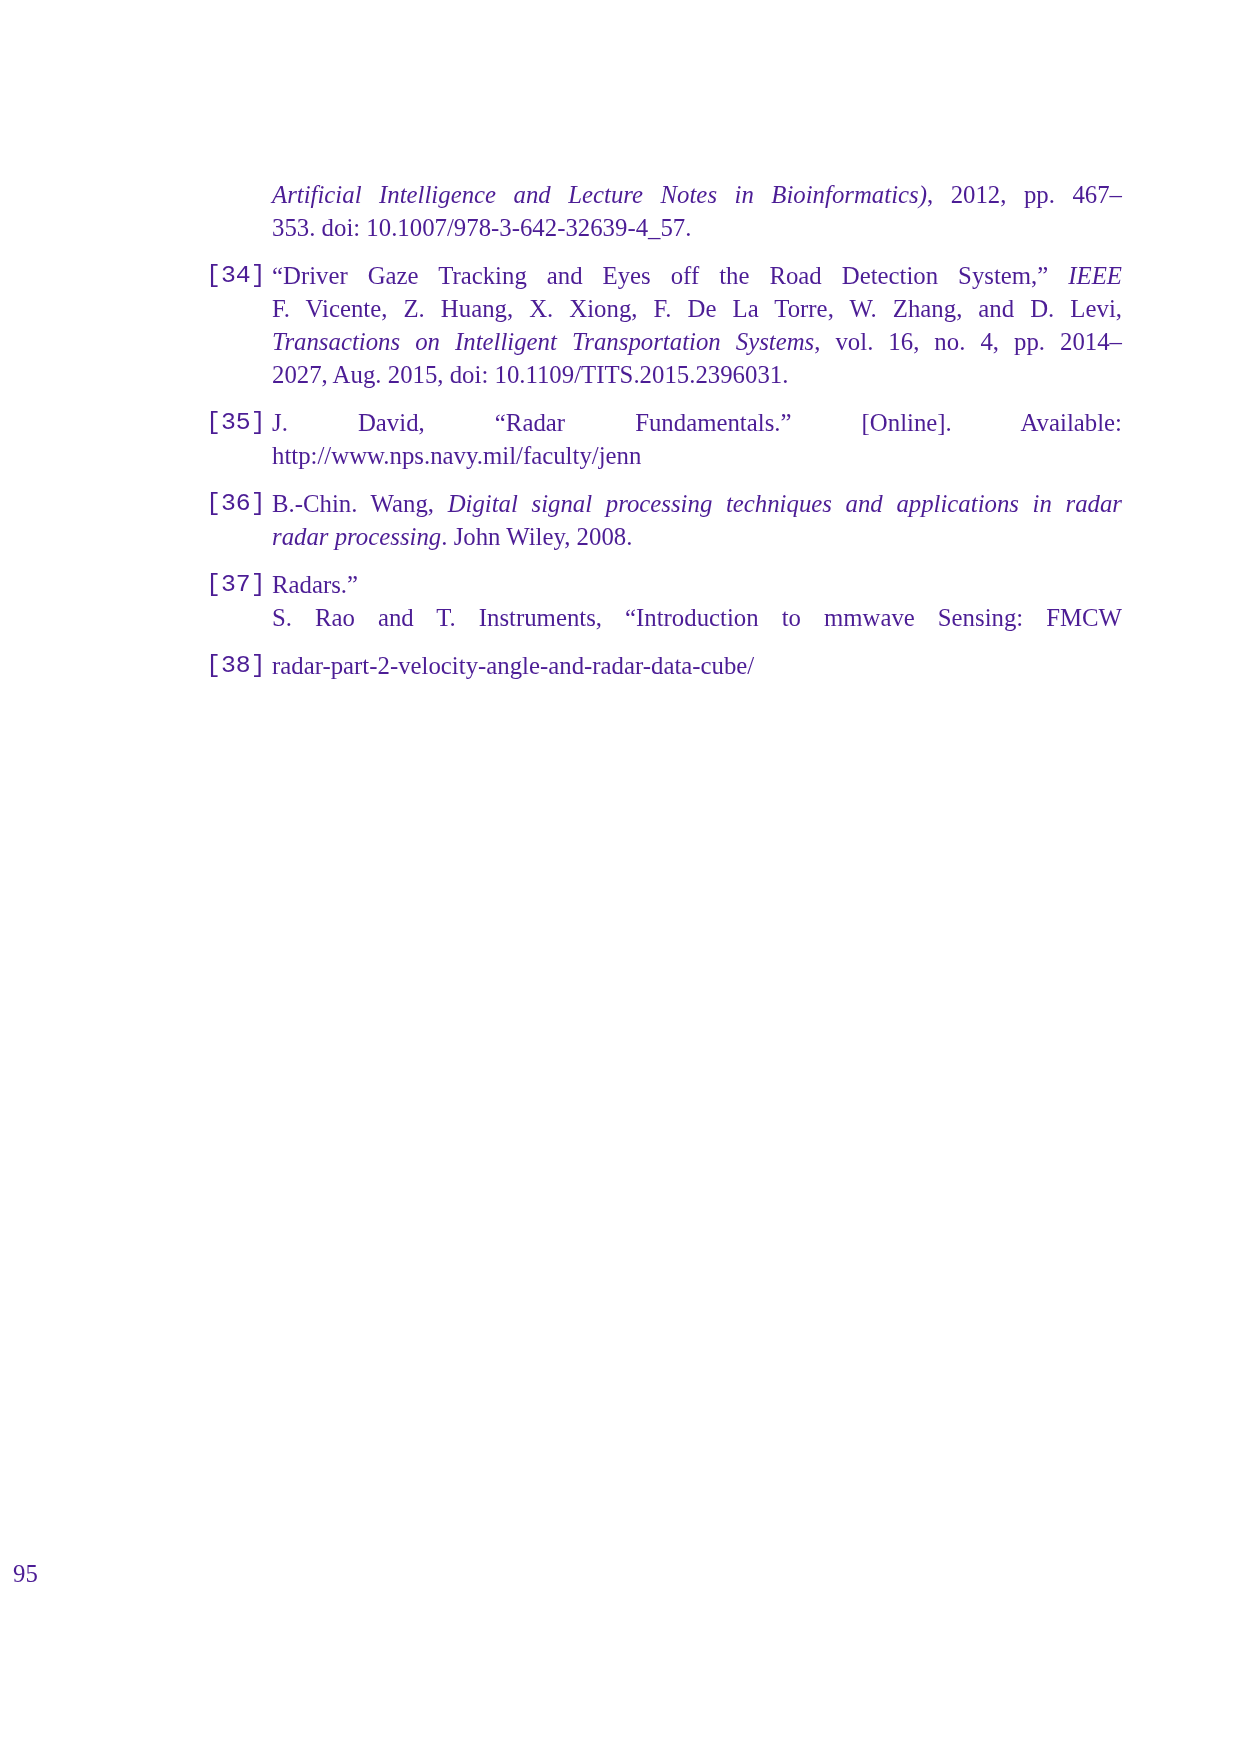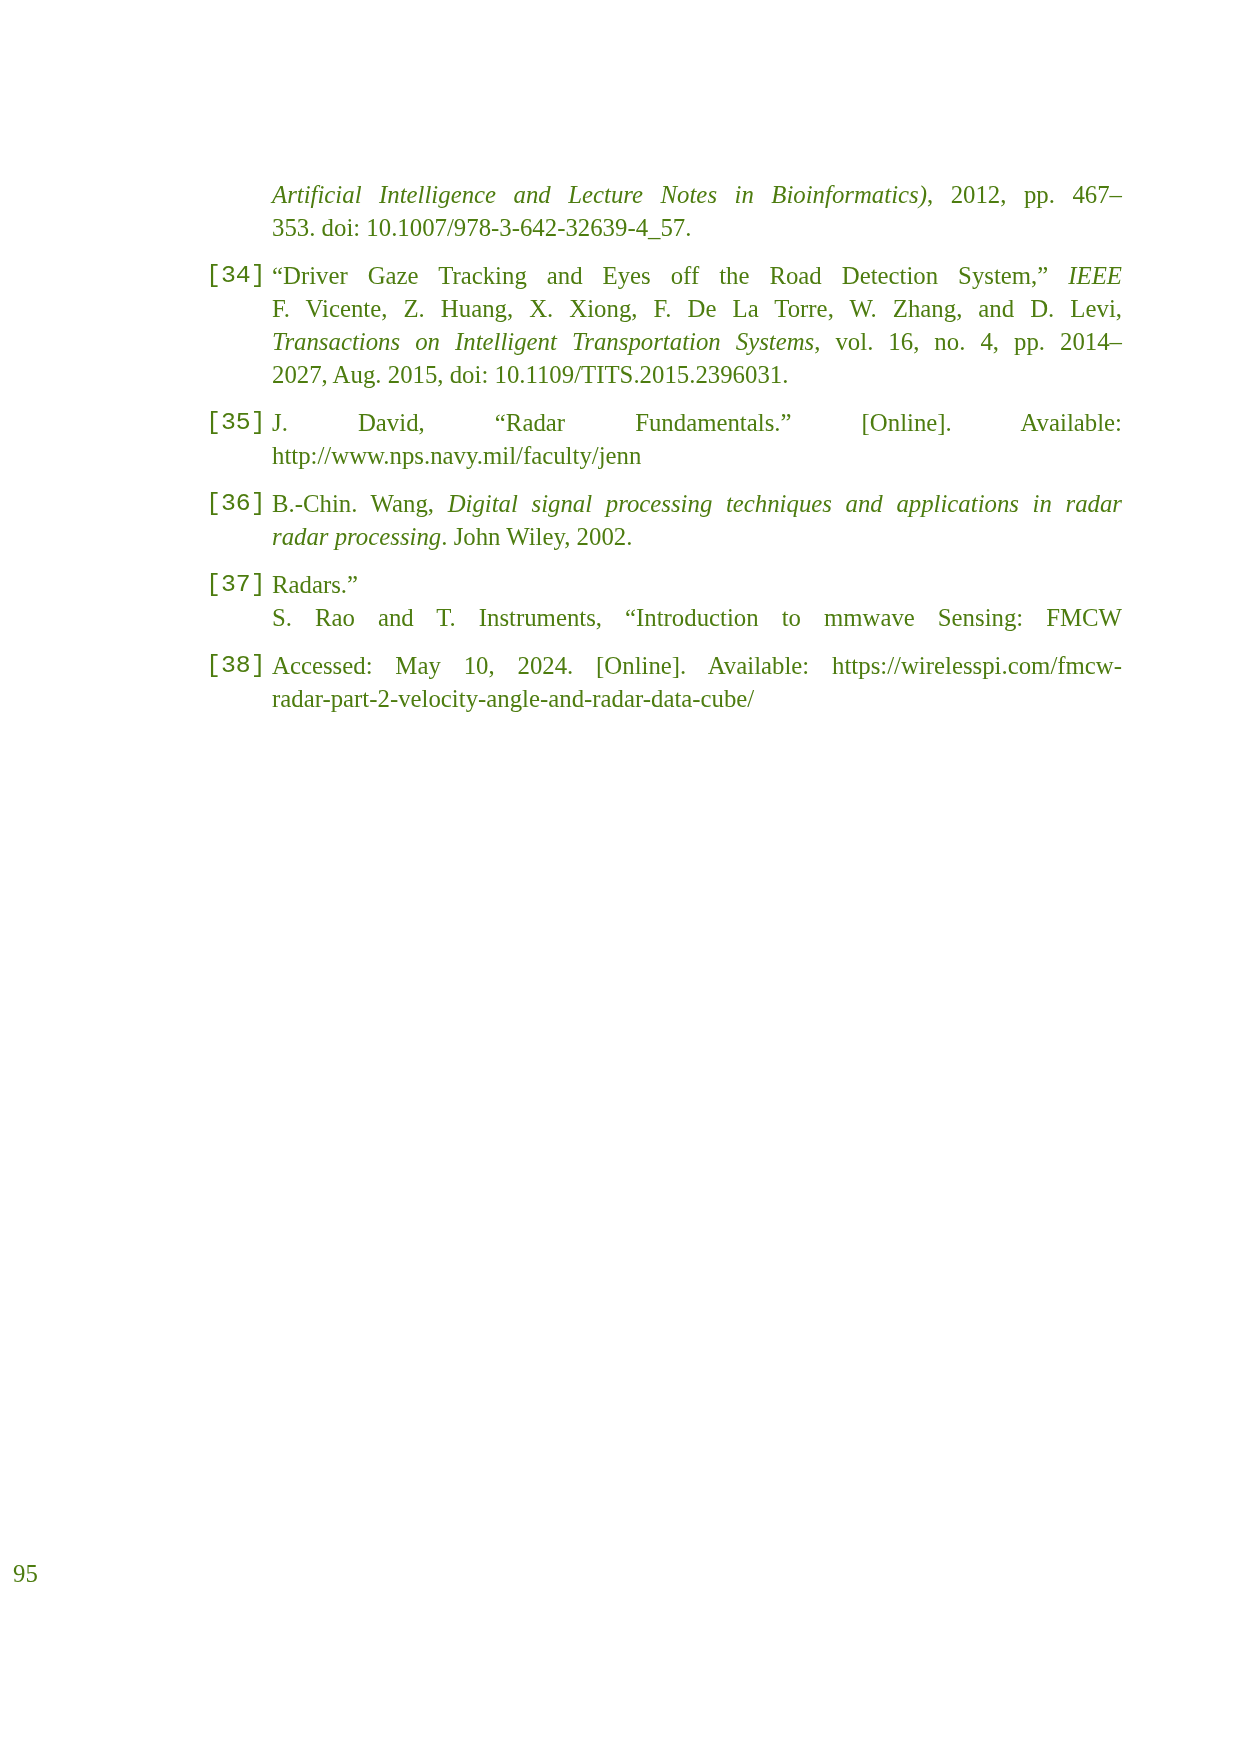"Artificial Intelligence and Lecture" .page { color: #4d7c0f -> #4c1d95 }
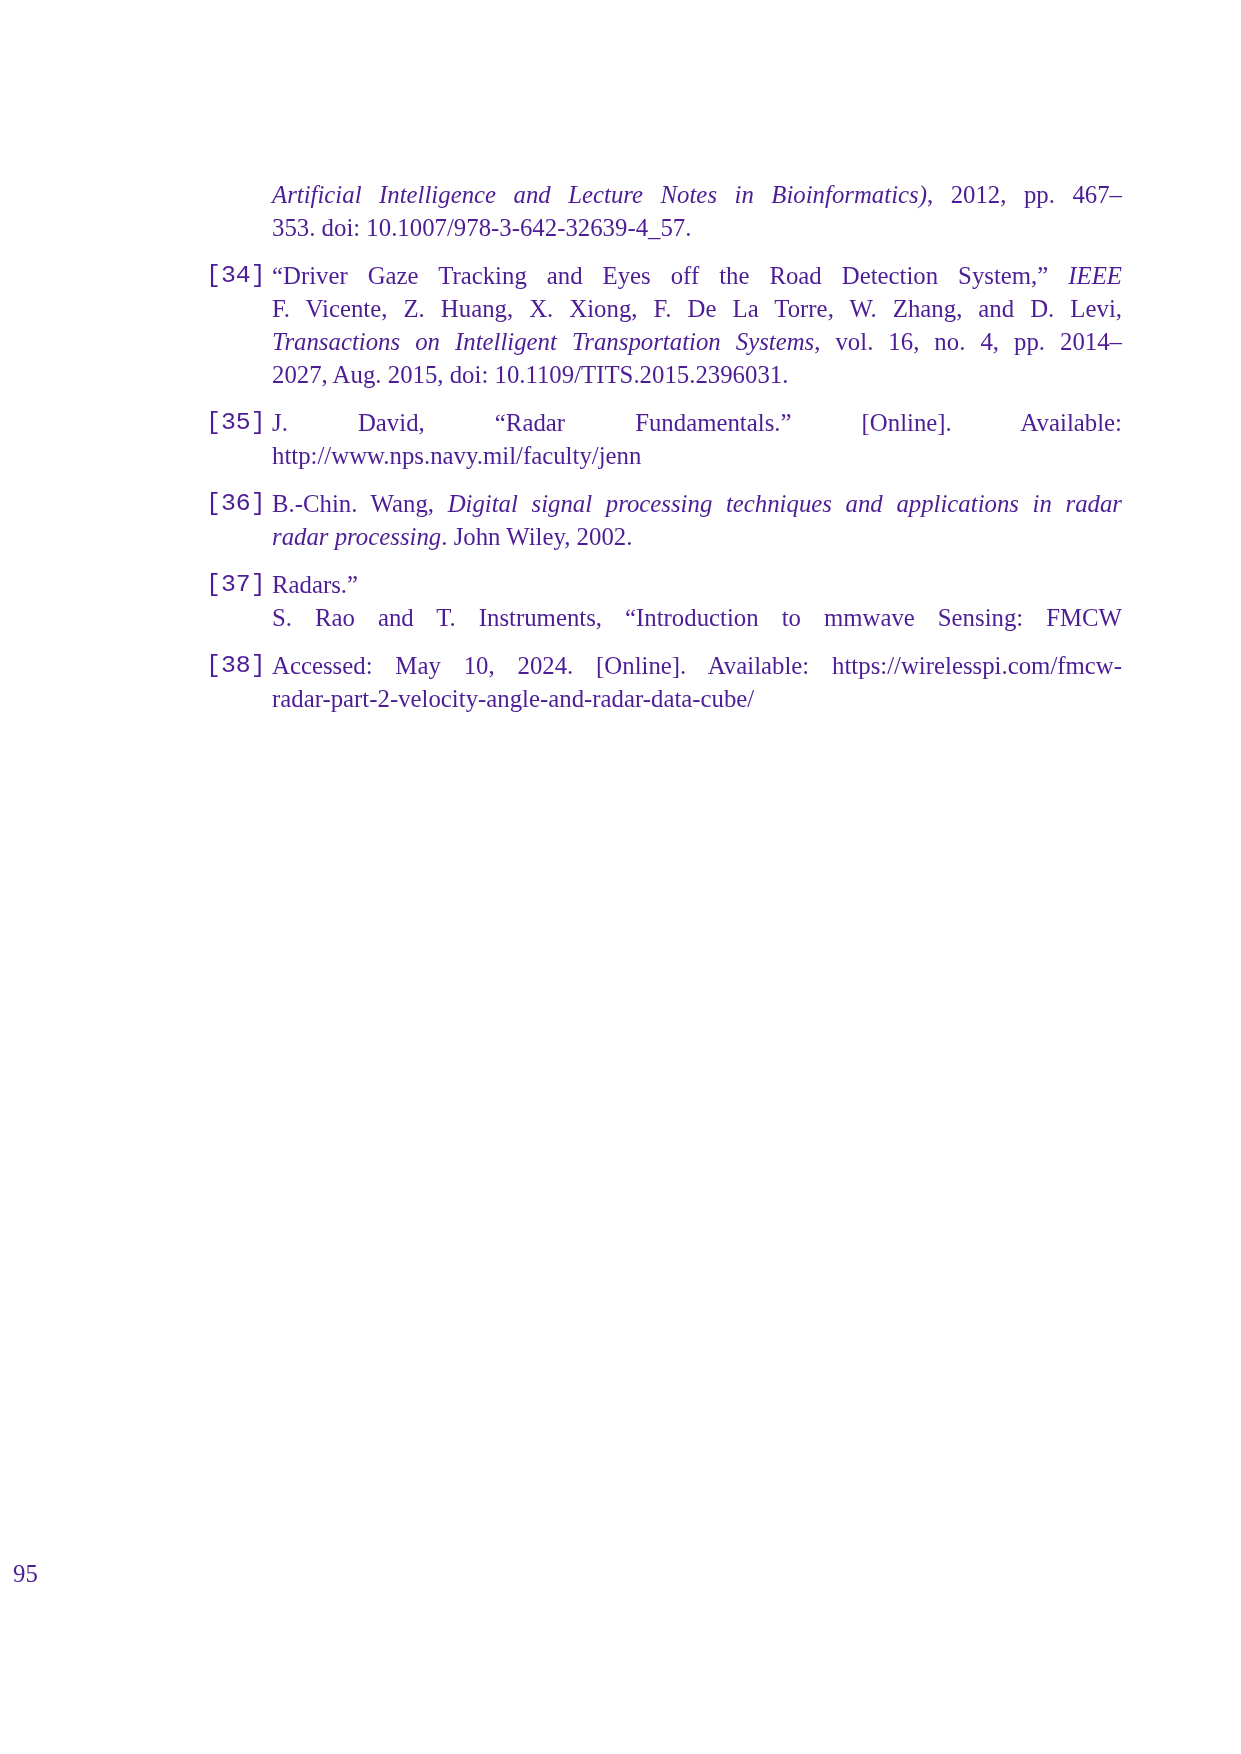". John Wiley, 2002." span { text: 2002 -> 2008 }
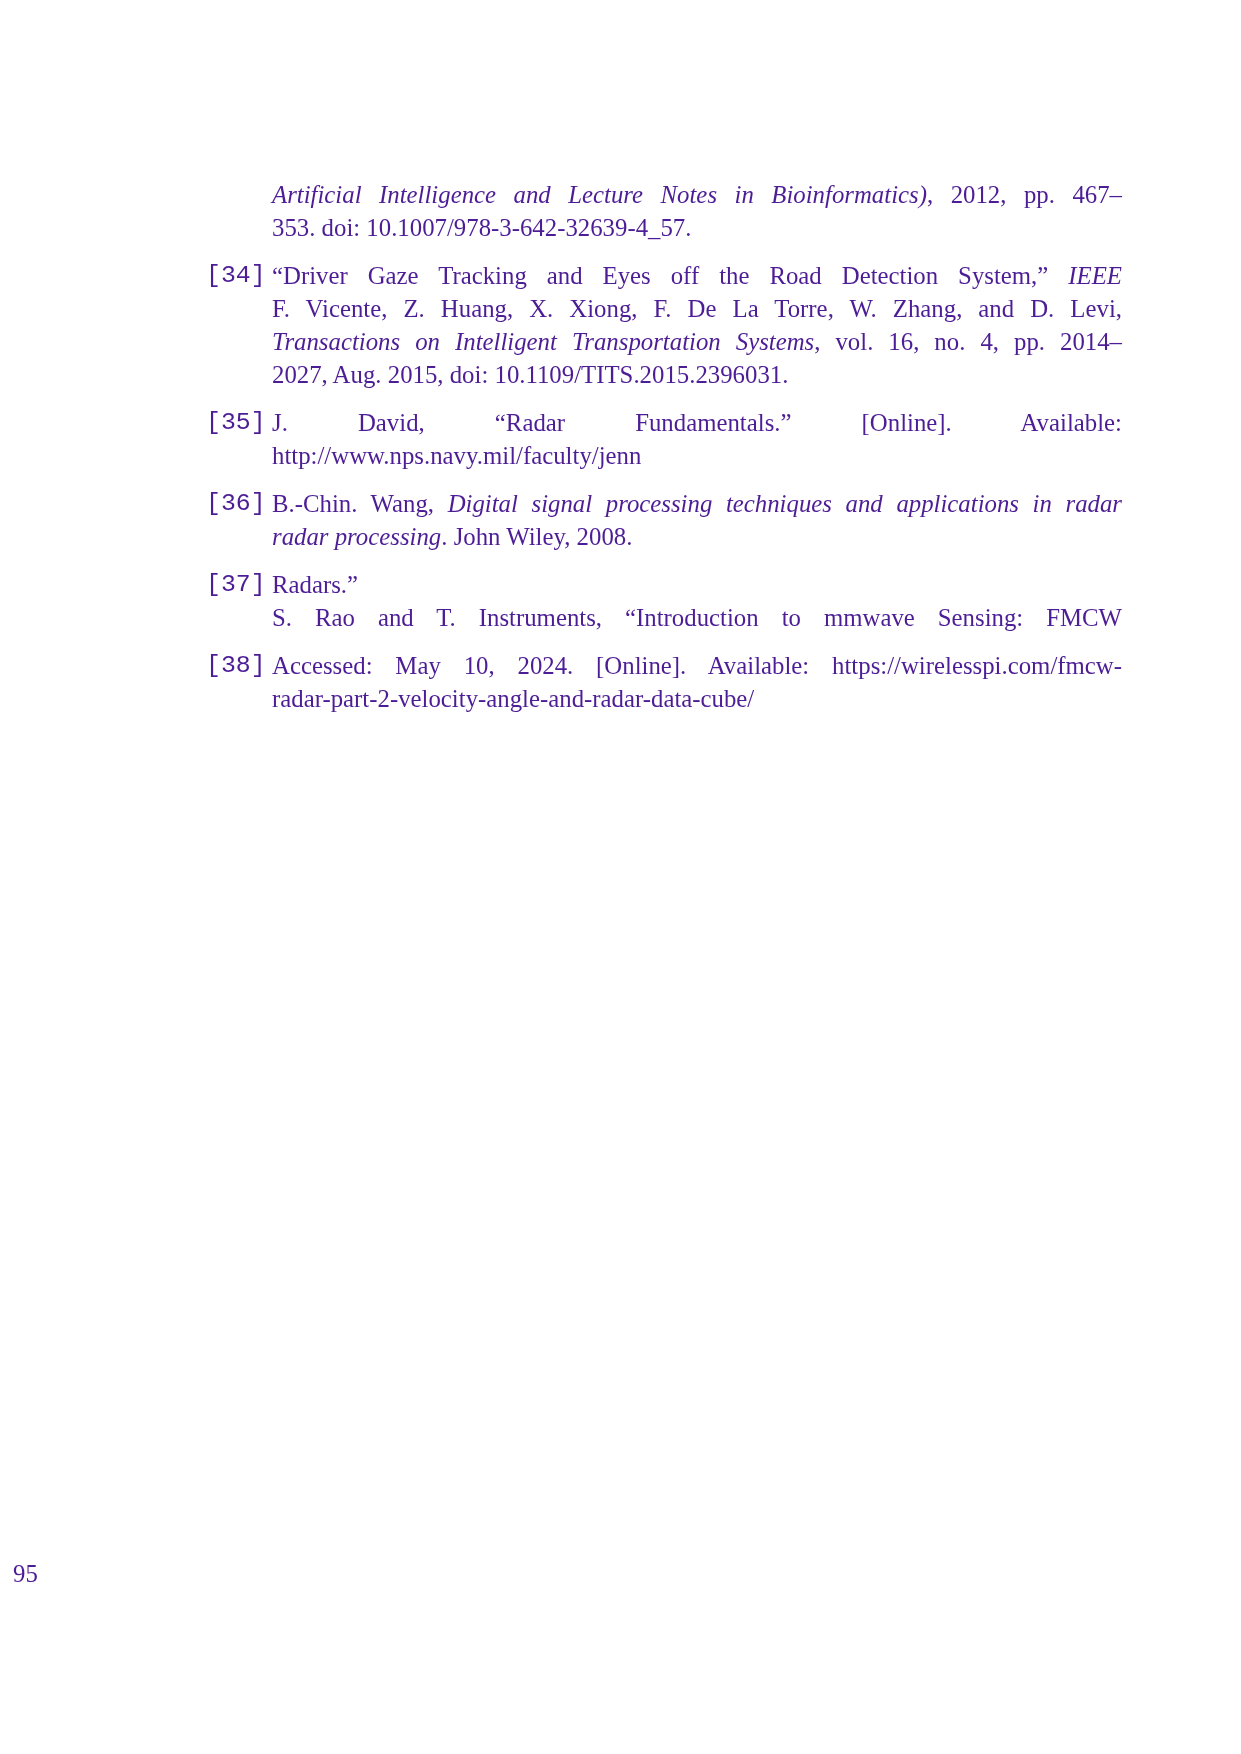"Accessed: May 10, 2024. [Online]." div.line { html: <div><span>Accessed: May 10, 2024. [Online]. Available: https://wirelesspi.com/fmcw-</span></div> -> none }
